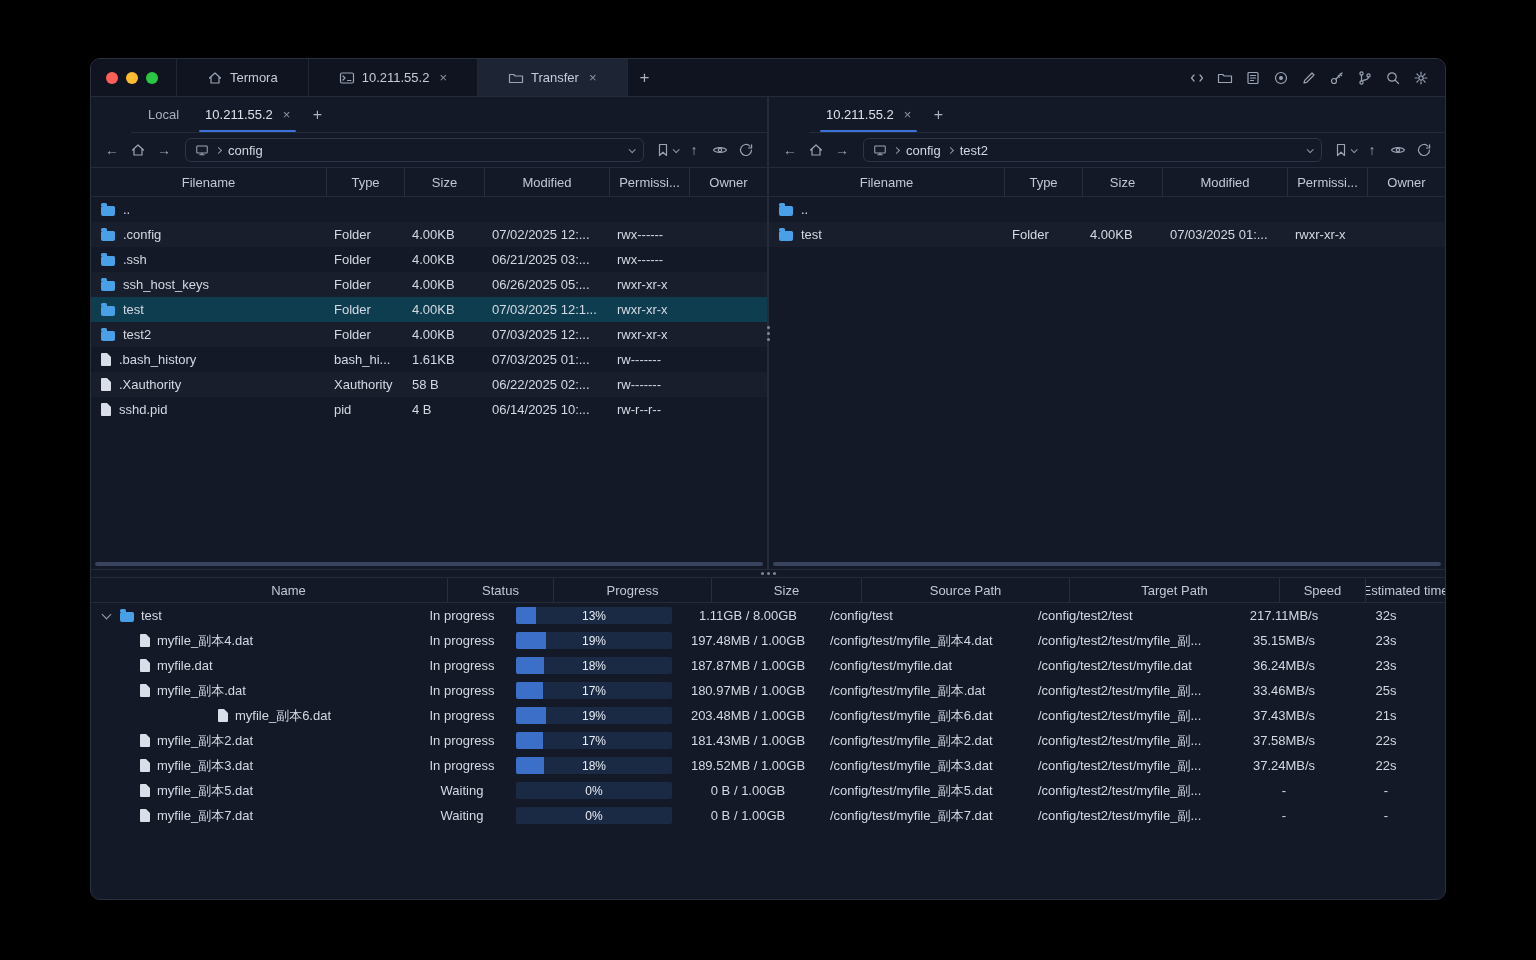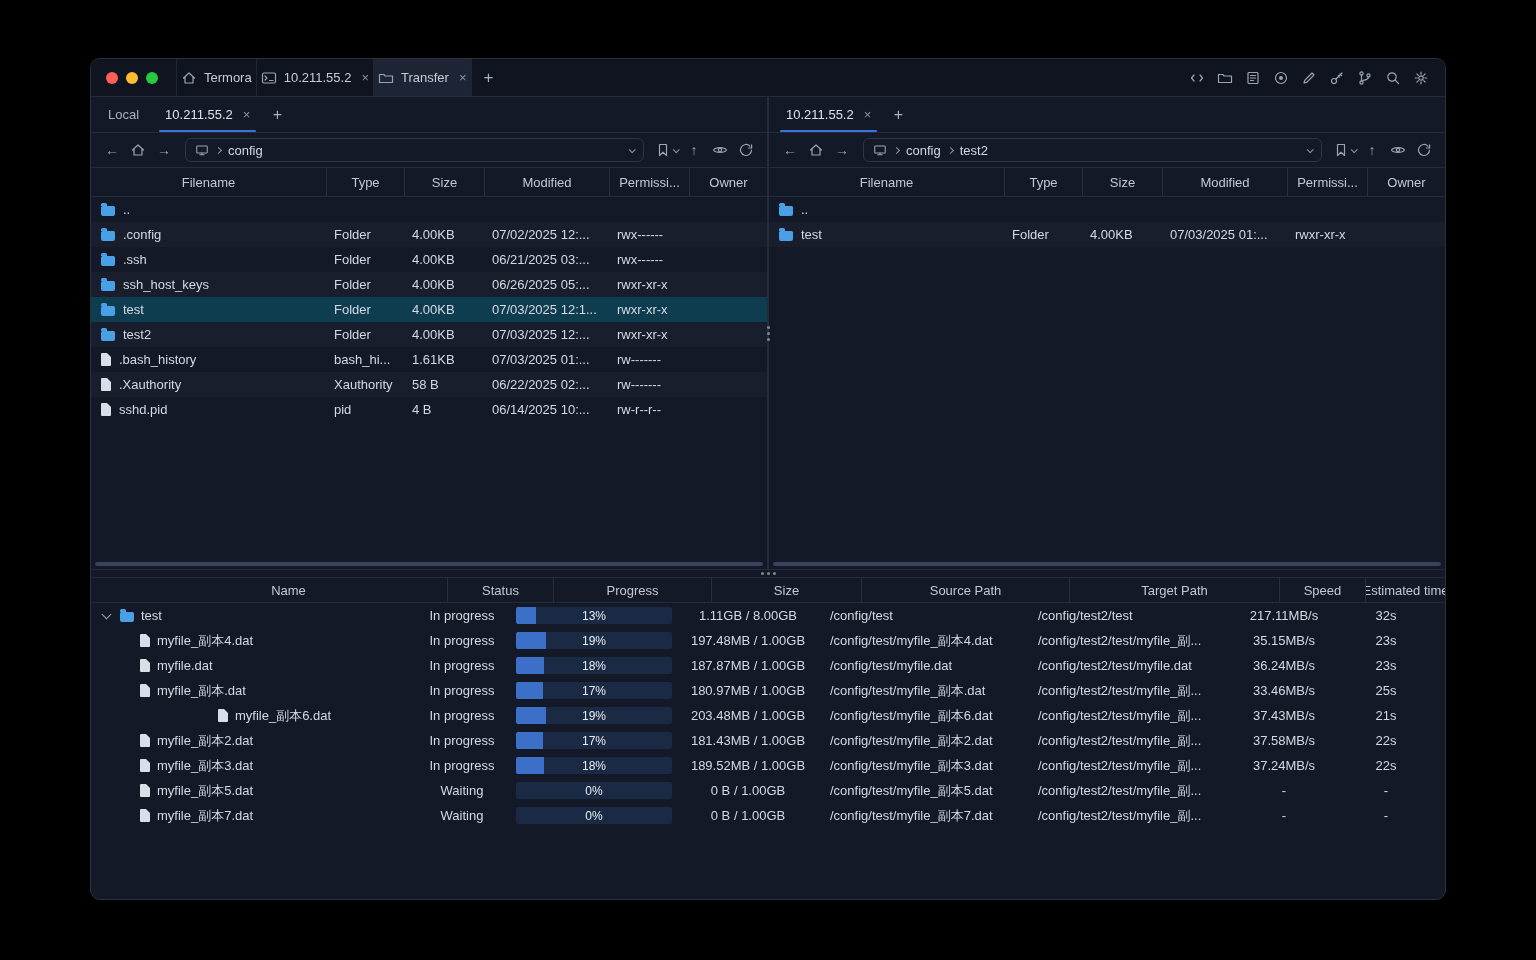"Termora" .ttab { padding: 0 4px -> 0 30px }
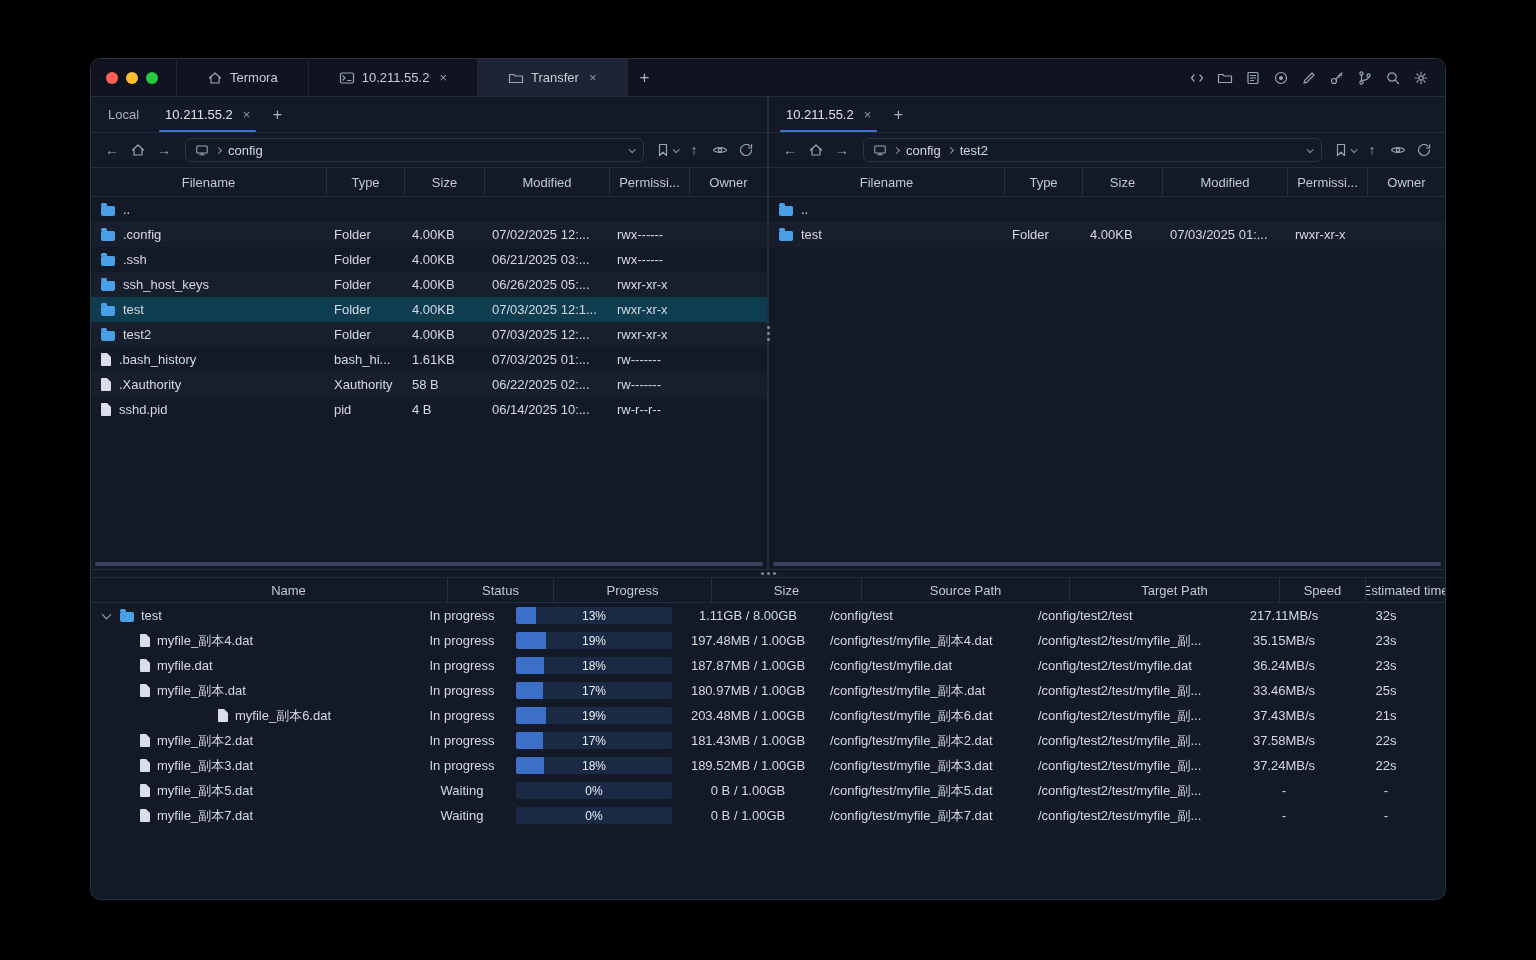"Local" .ptabs { margin-left: none -> 40px }
